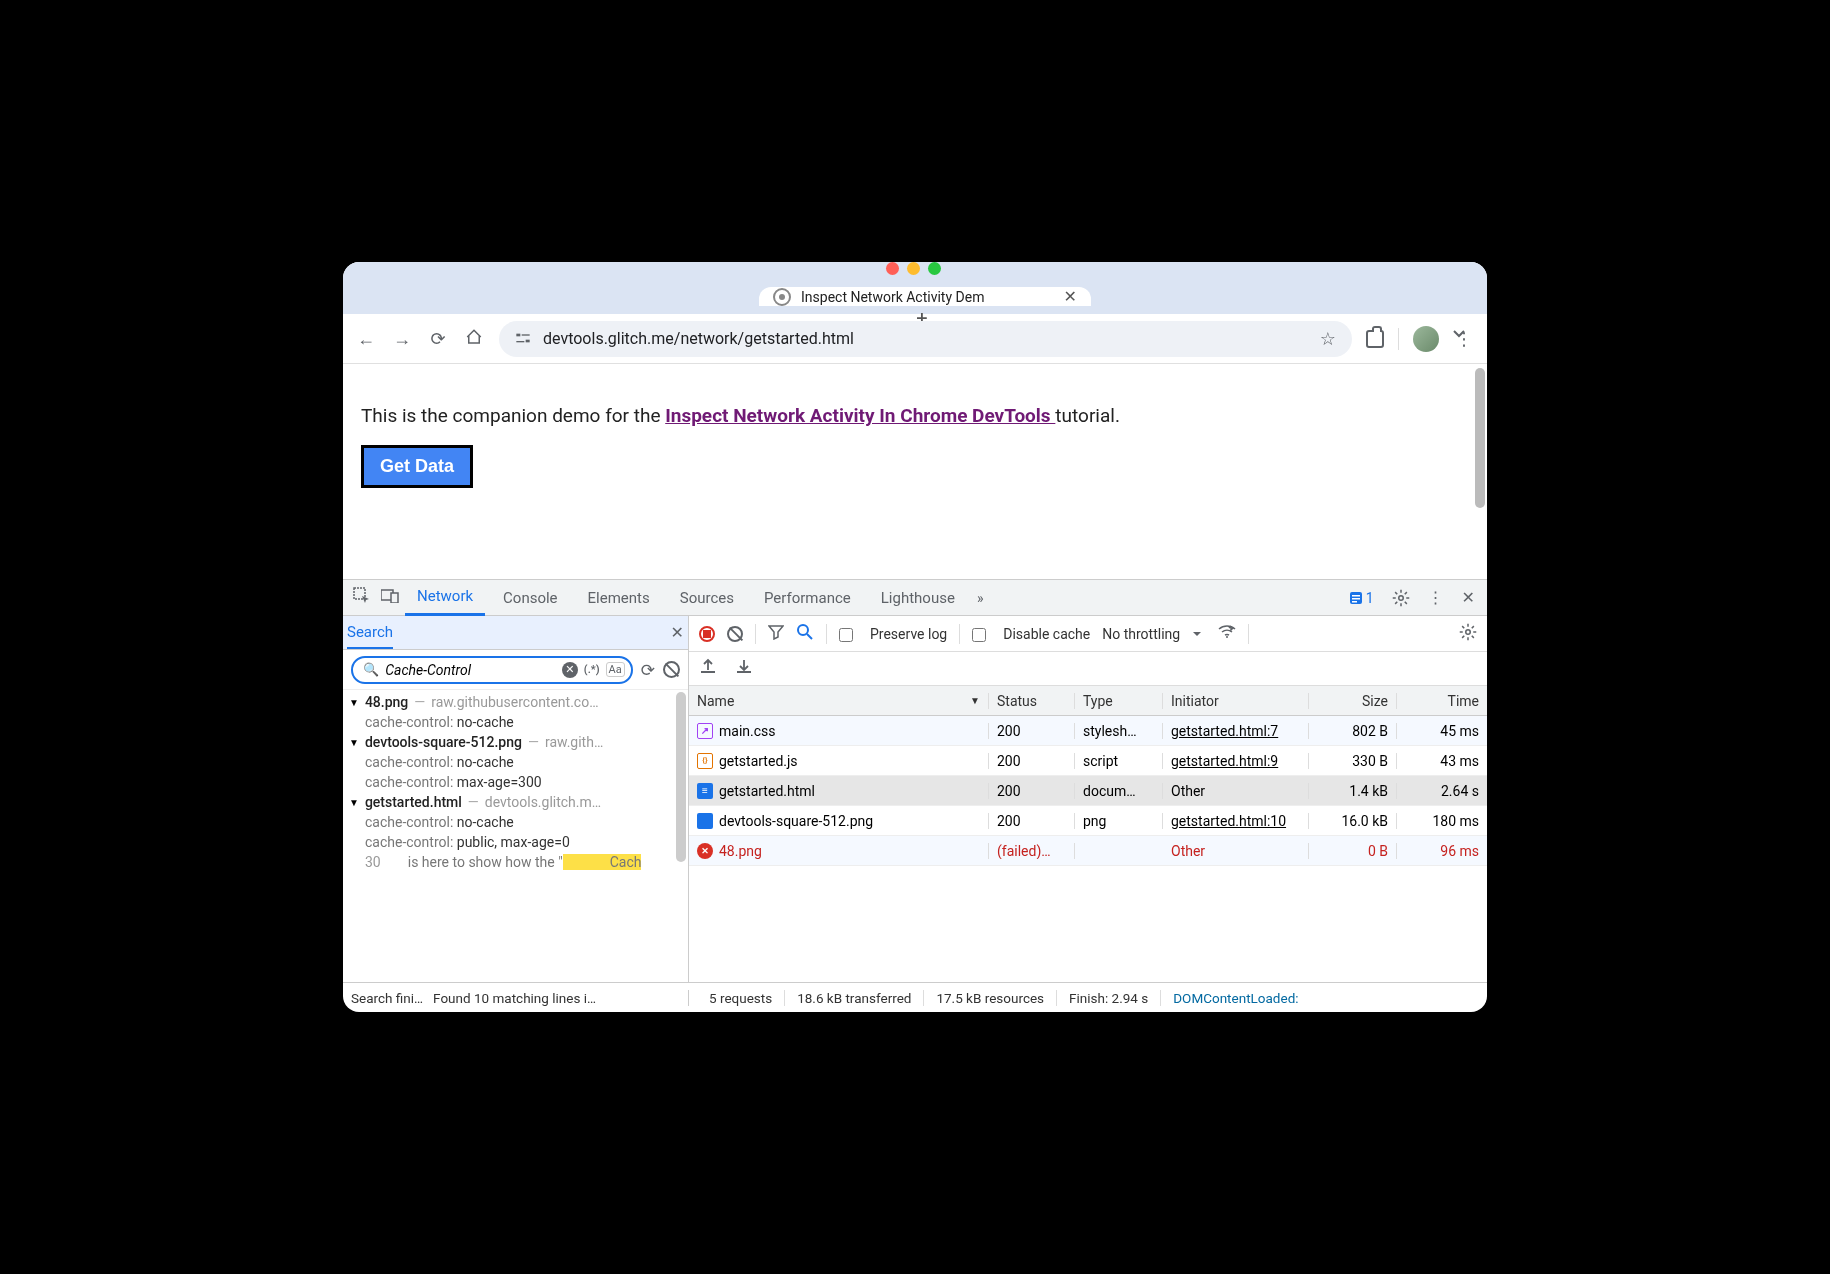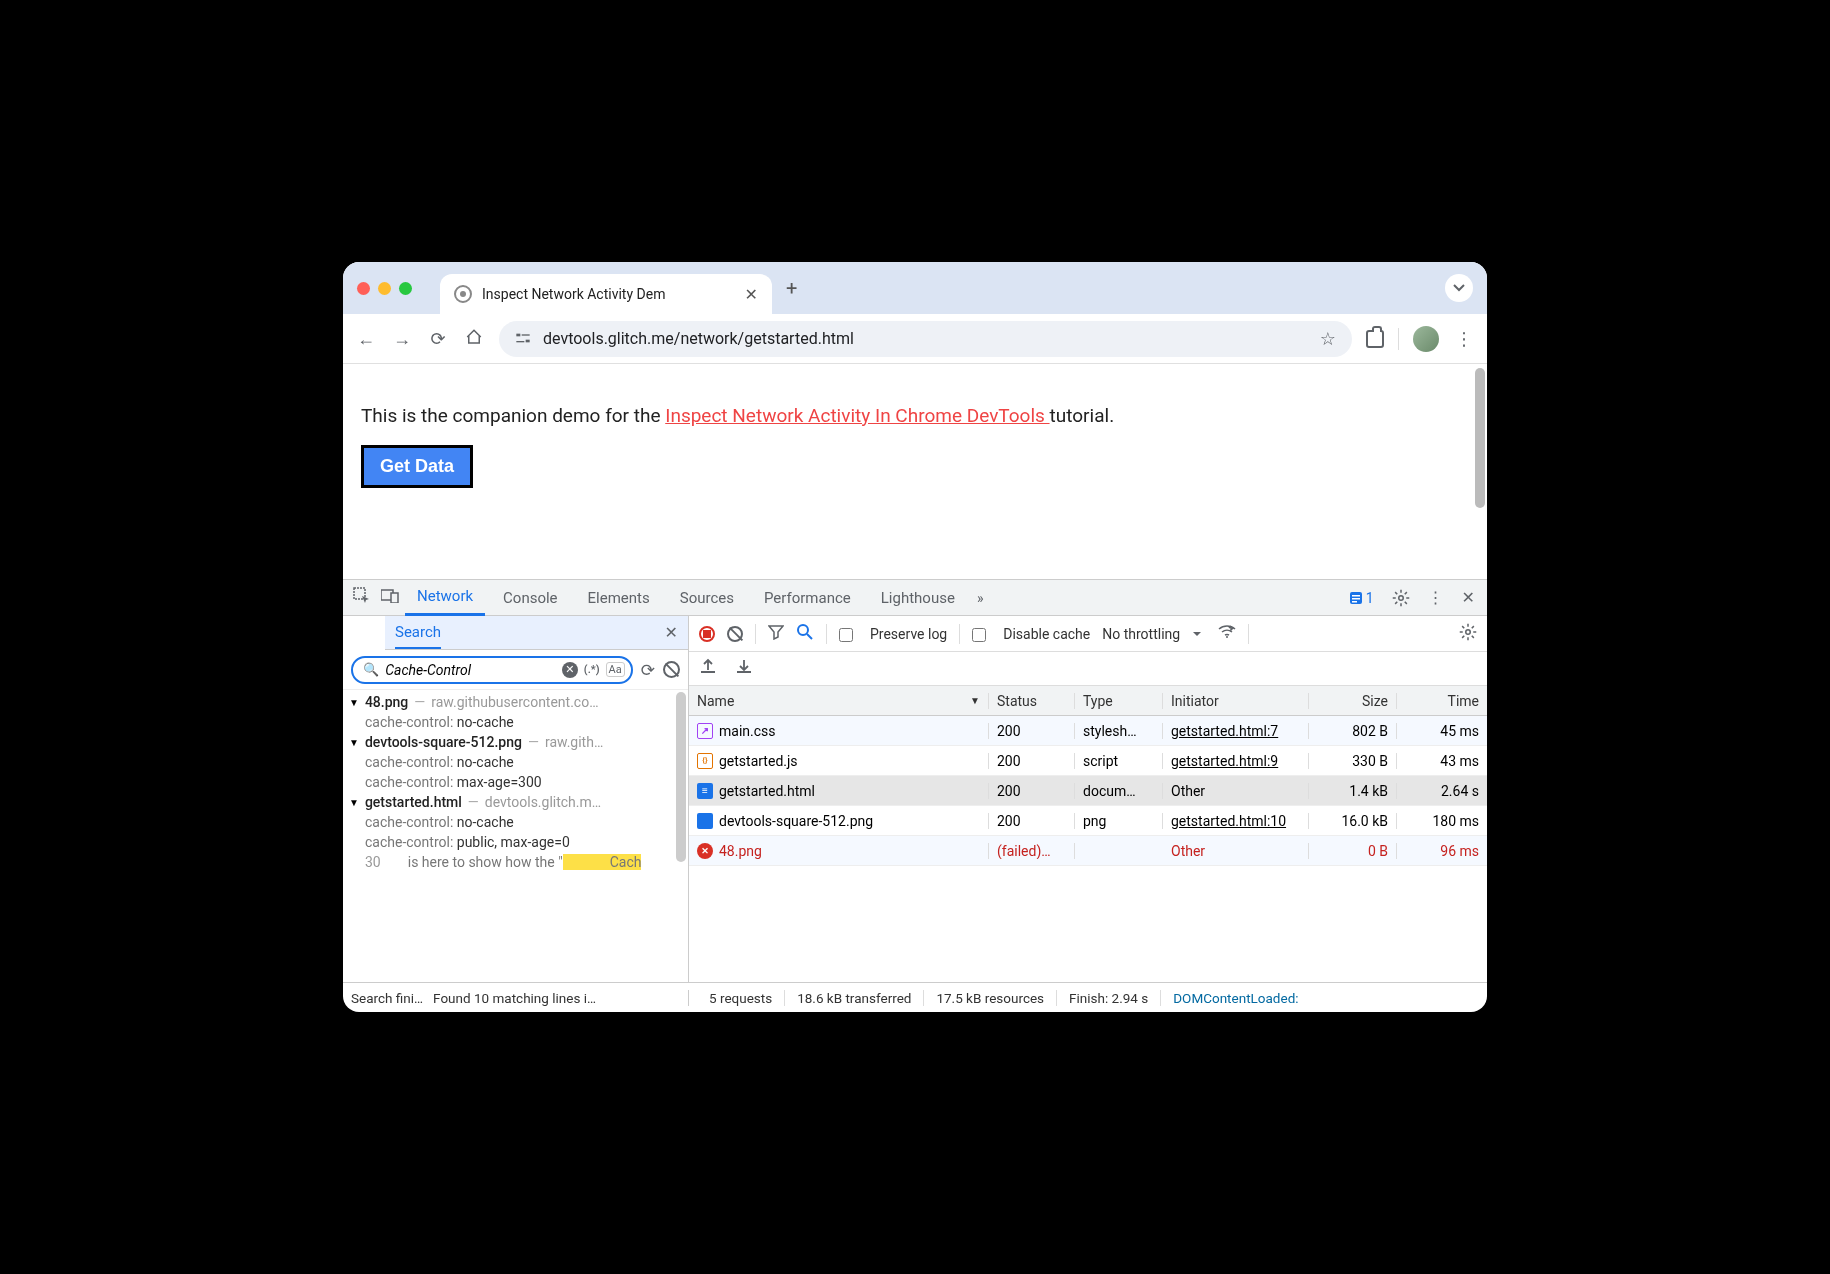"Inspect Network Activity Dem" .tabbar { flex-direction: none -> column }
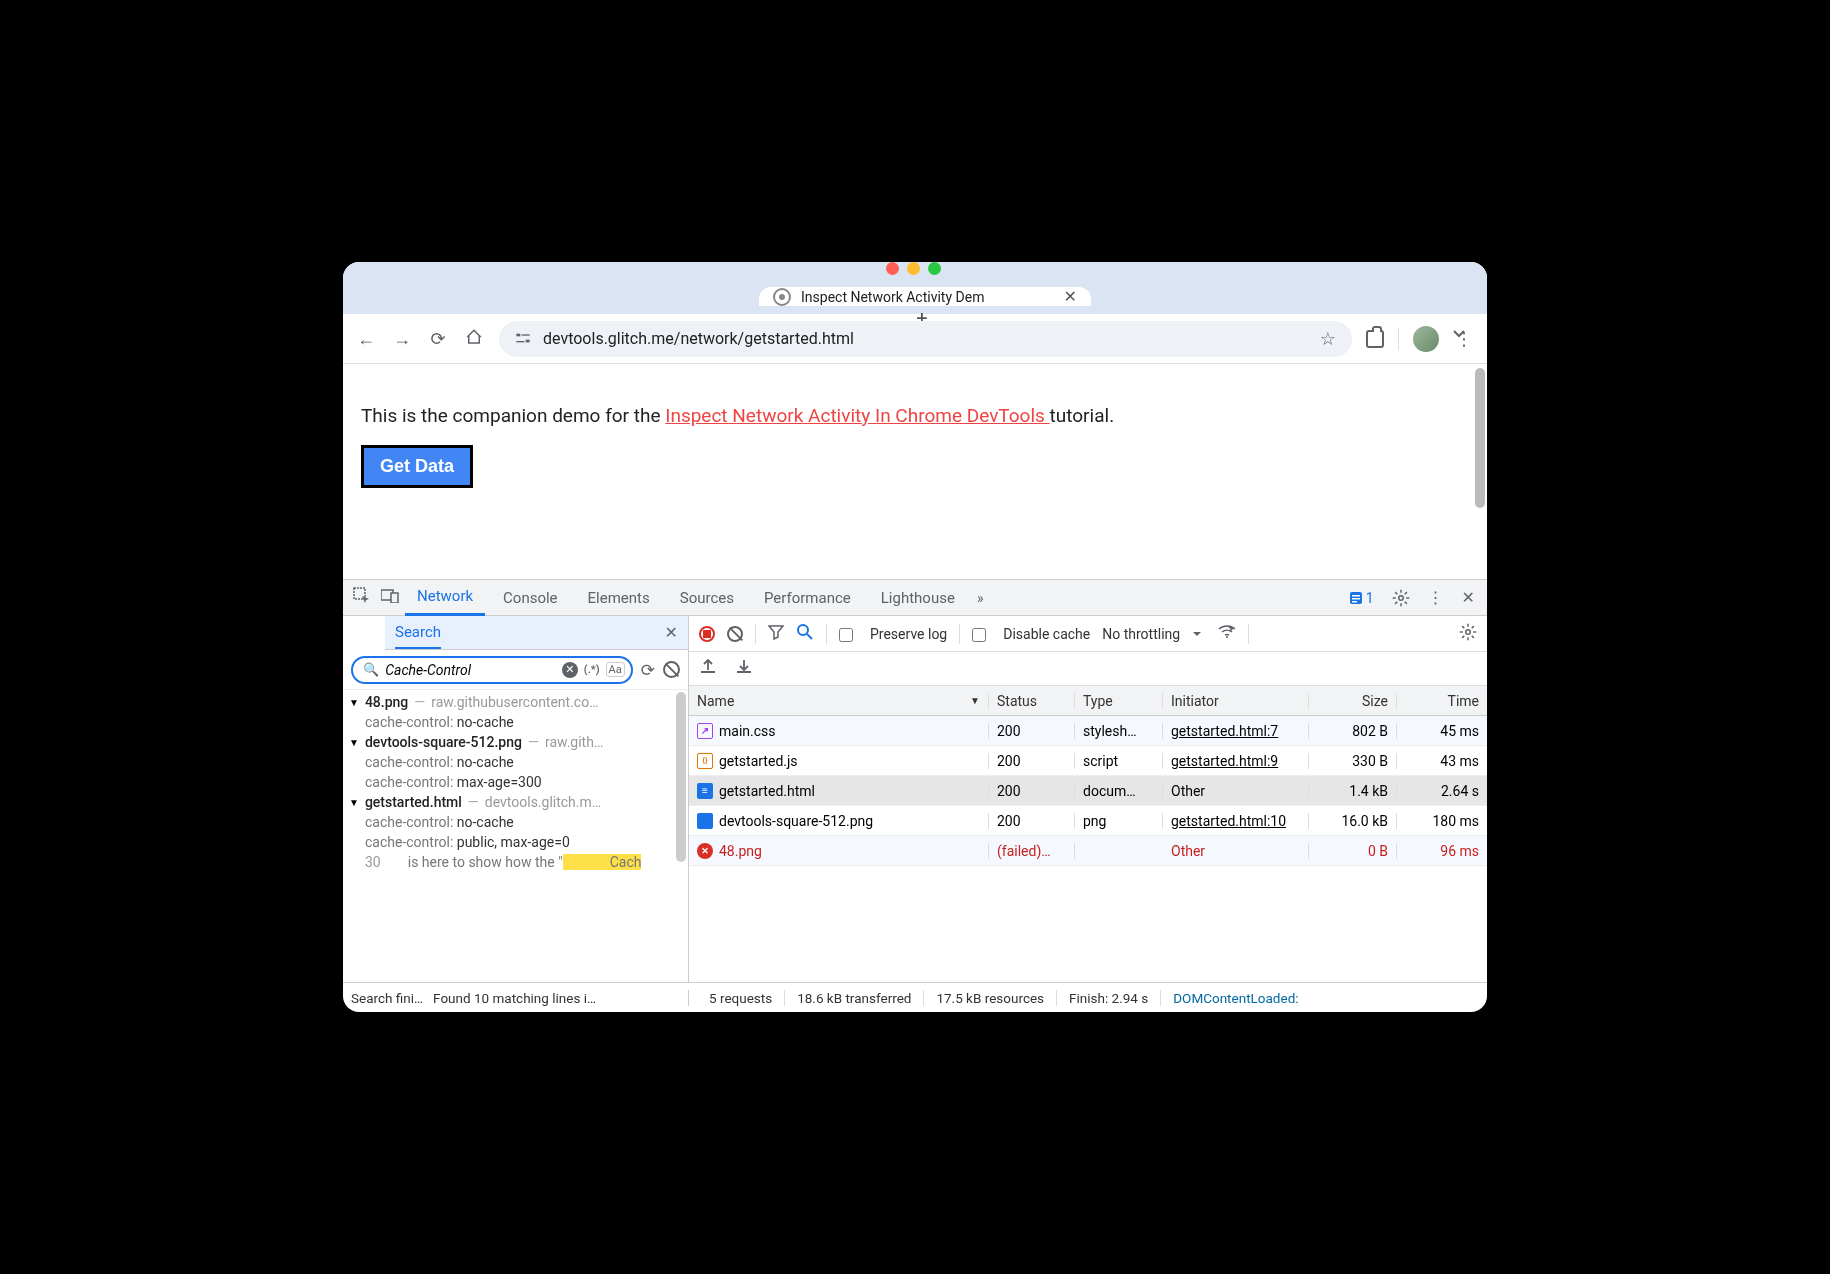"Inspect Network Activity In Chrome" .page-desc a { color: #ef4444 -> #701a75; font-weight: 400 -> 700 }
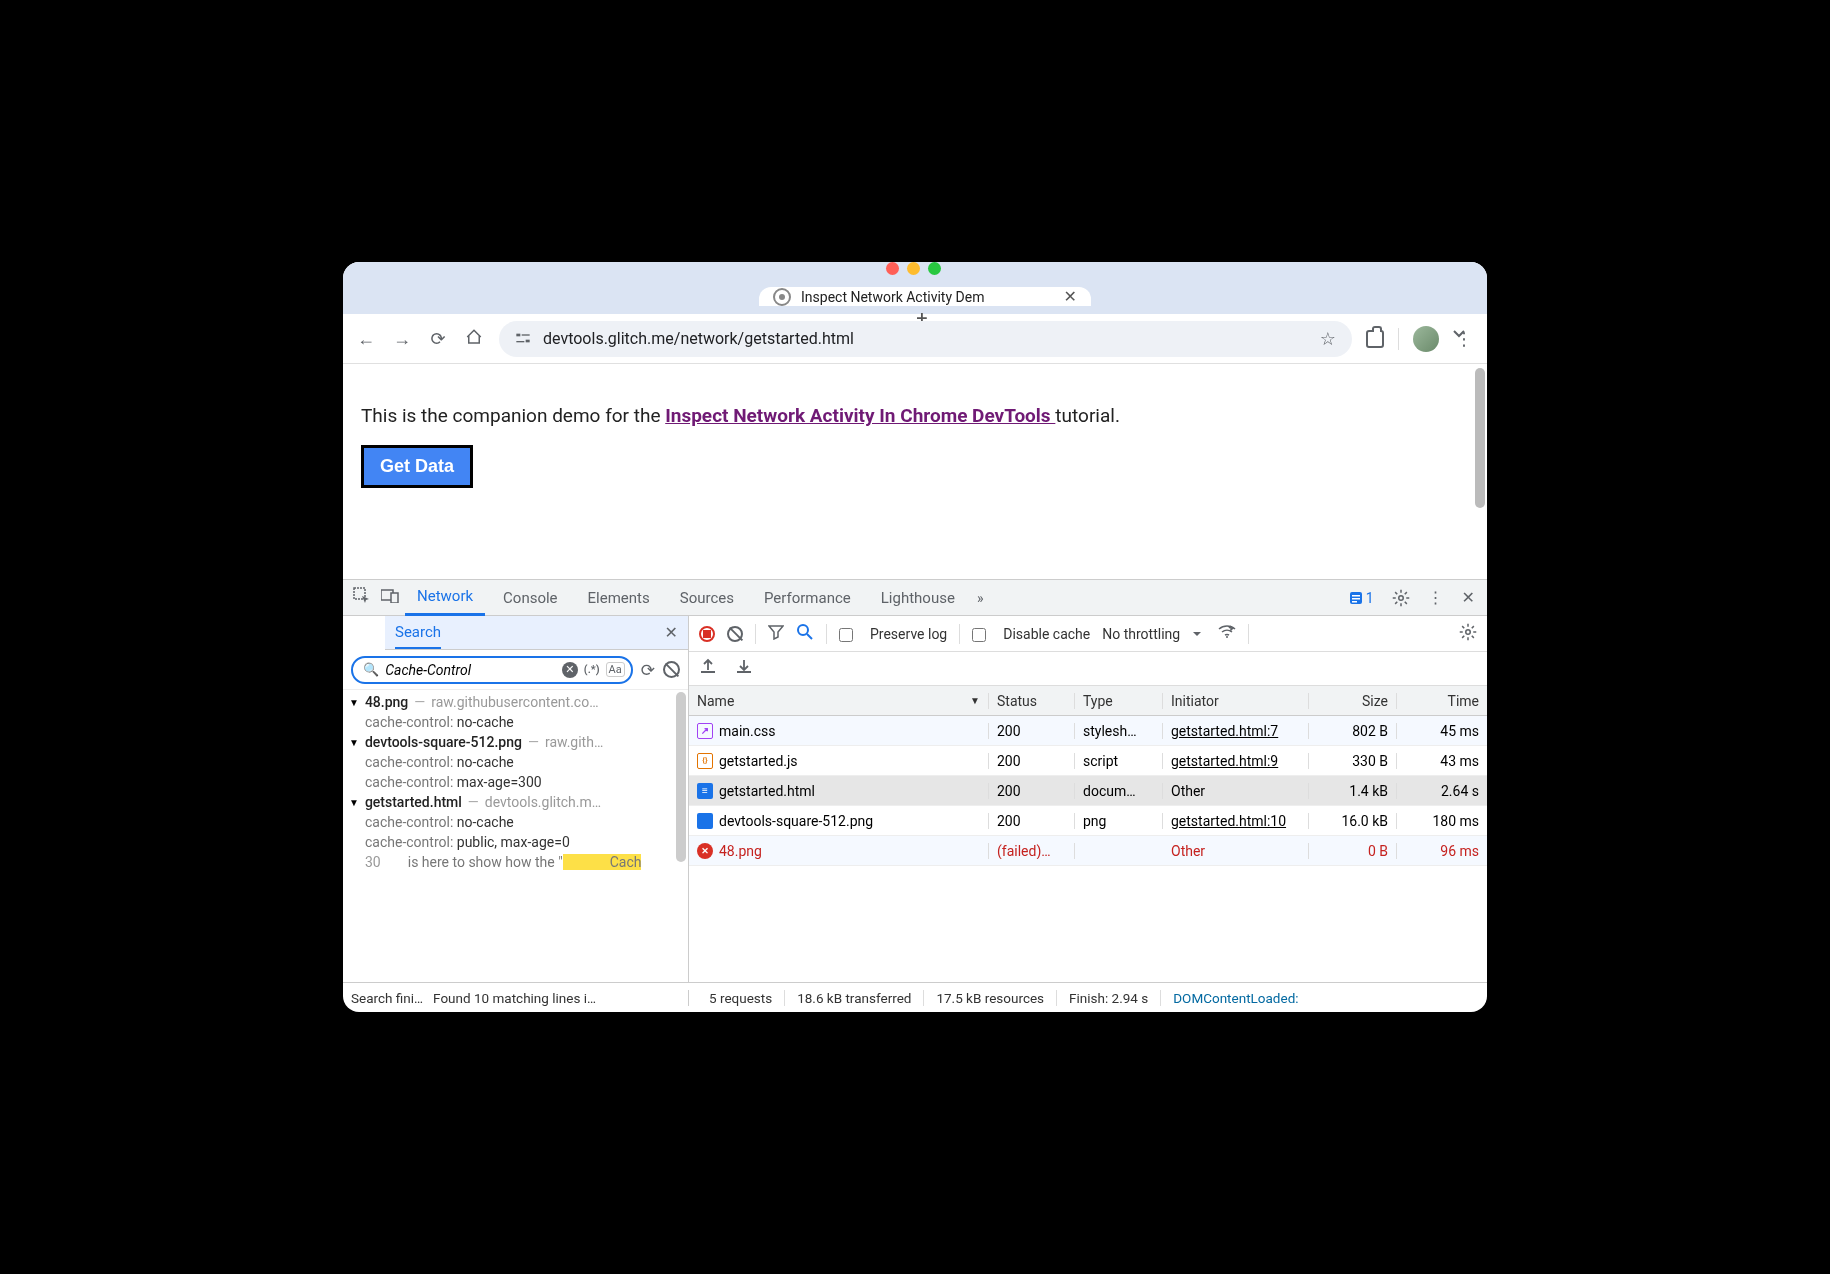"Search" .search-head { margin-left: 42px -> none; padding: 0 10px -> 0 4px }
